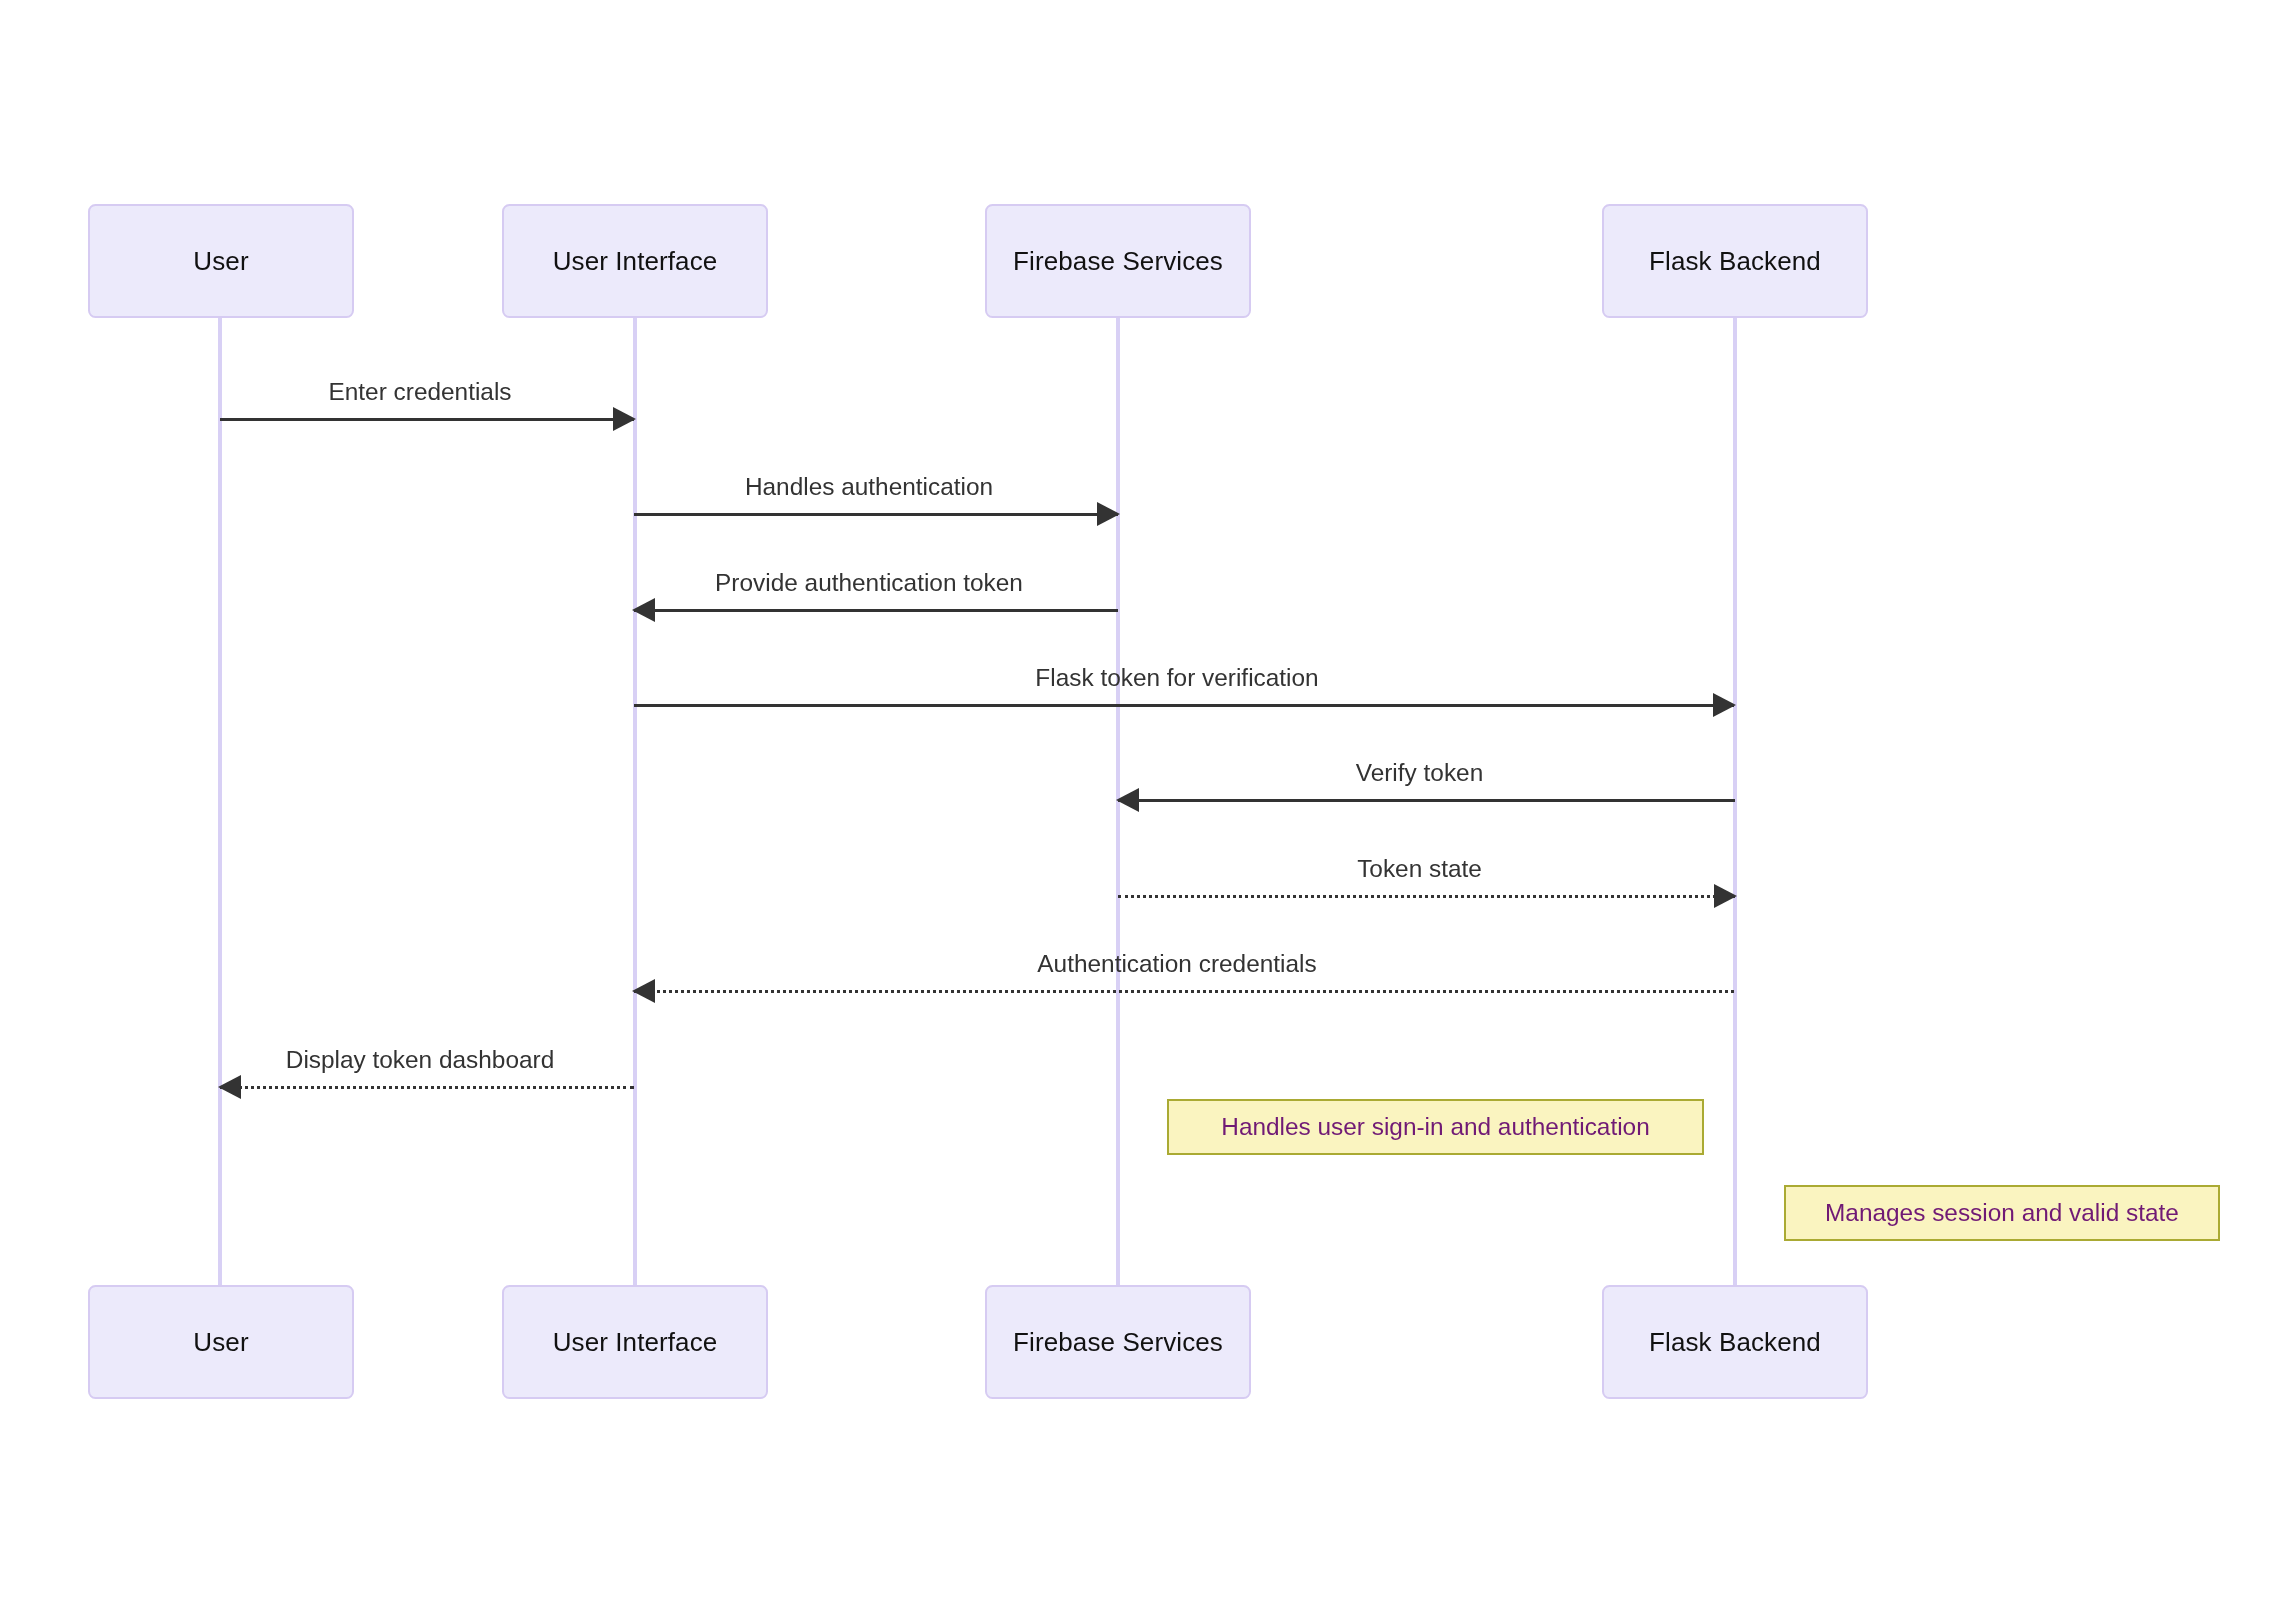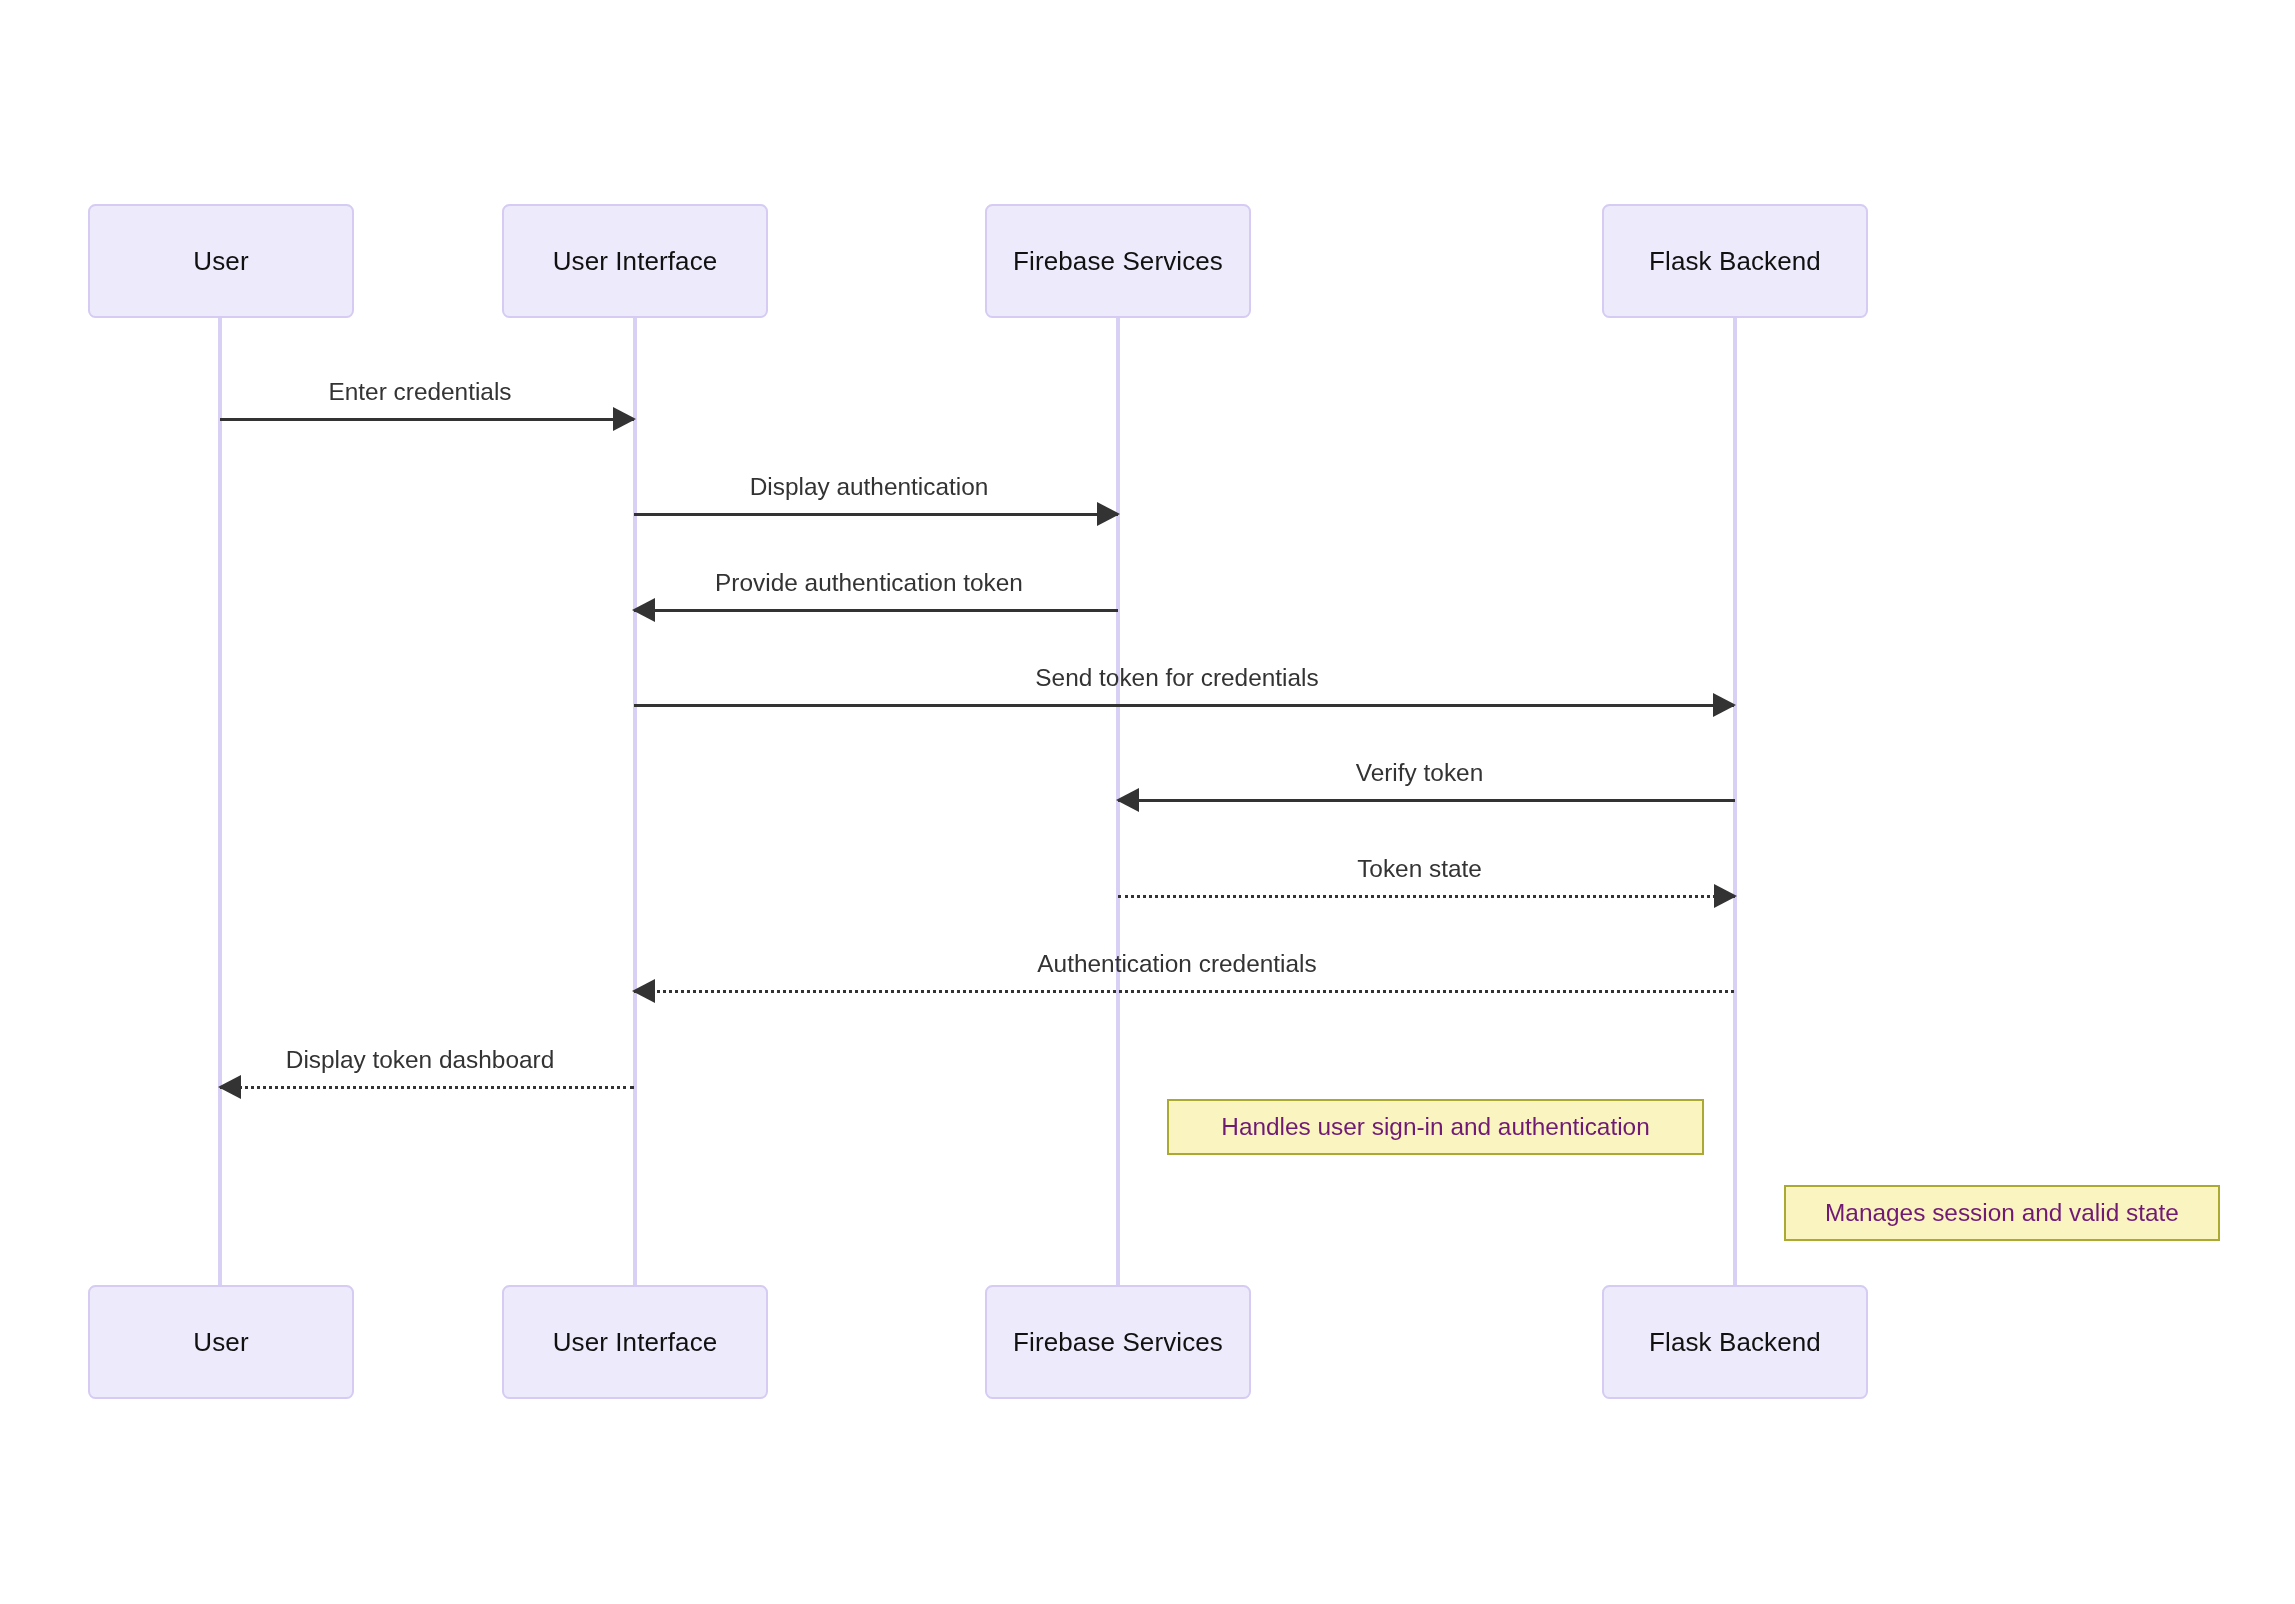"Display authentication" div.msg-label { text: Display -> Handles }
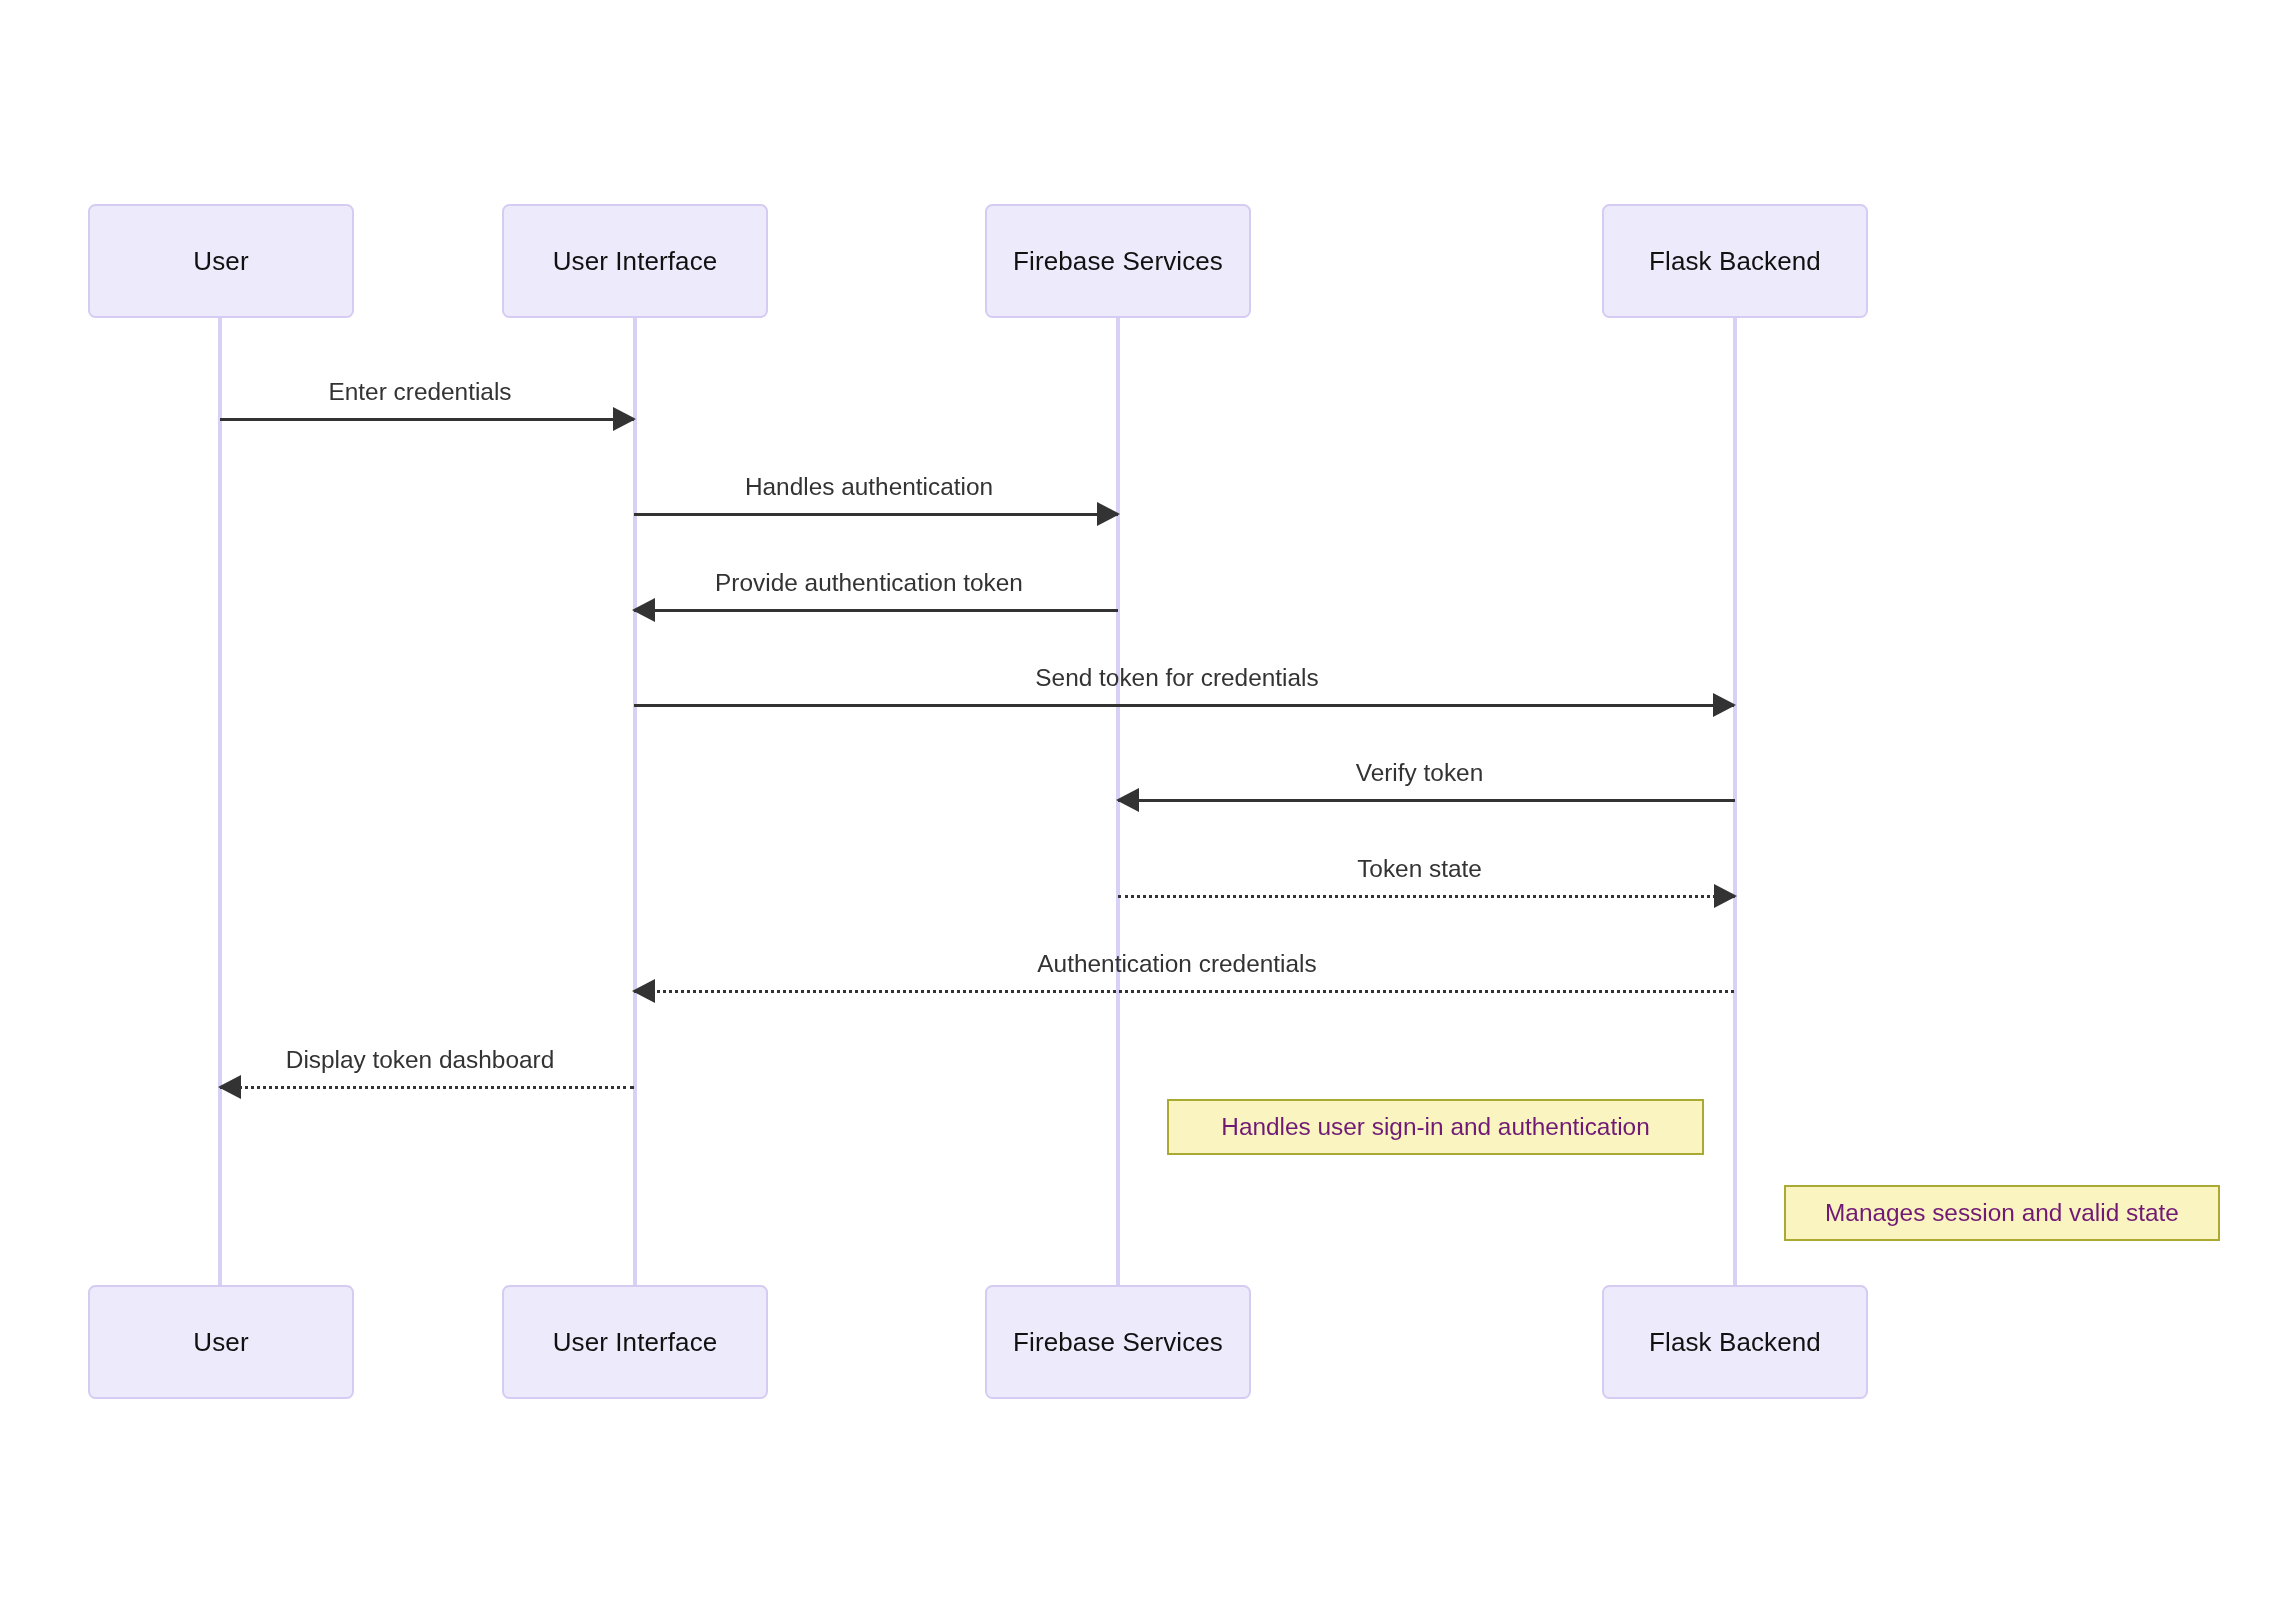"Send token for credentials" div.msg-label { text: Send token for credentials -> Flask token for verification }
